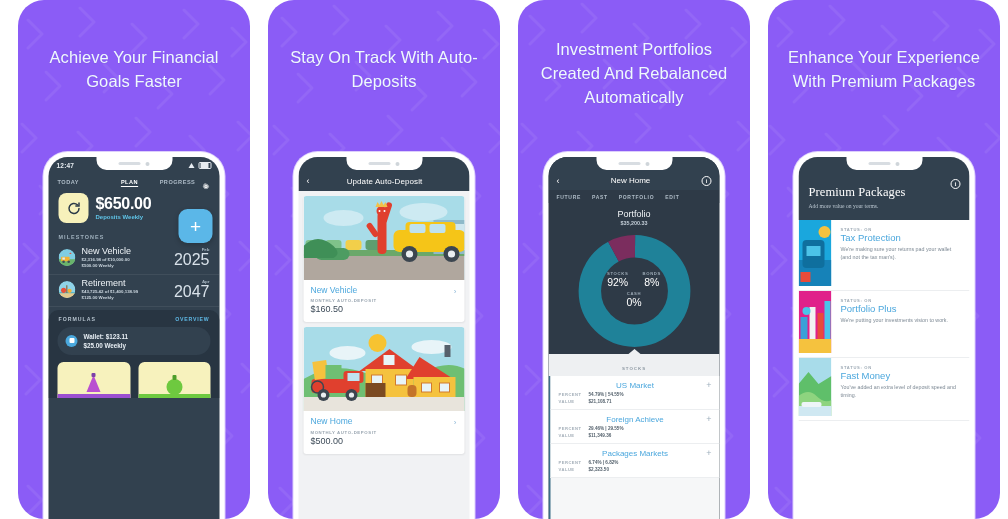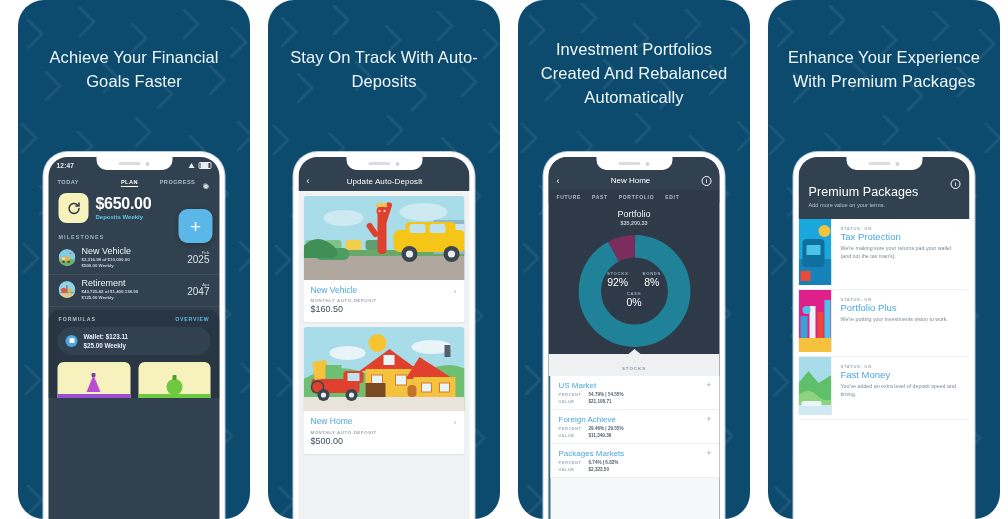"Achieve Your Financial Goals Faster" .panel { background: #0c4a6e -> #8b5cf6 }
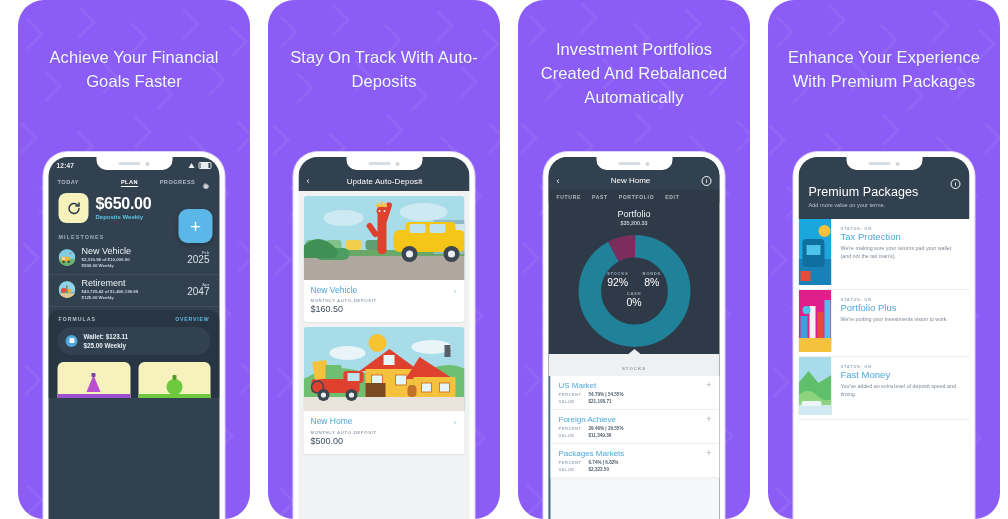"Premium Packages" .pkhead { font-family: none -> Liberation Serif, serif }
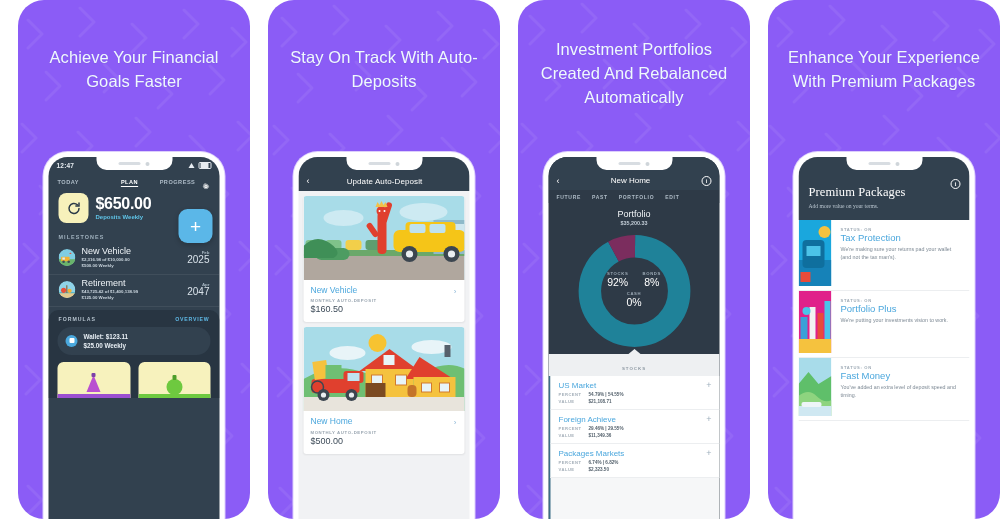"2025" .mdate .yr { font-size: 10px -> 16px }
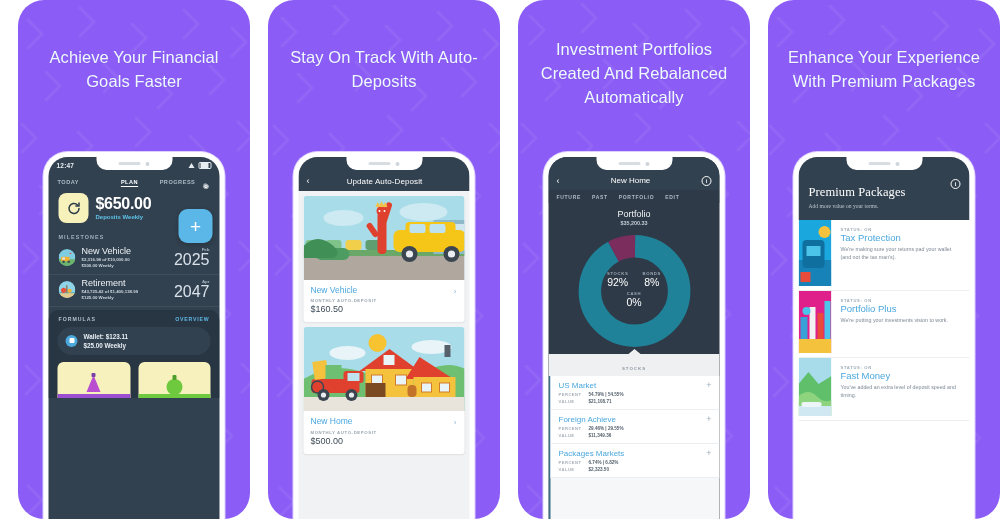"US Market" .mkt .nm { text-align: none -> center }
